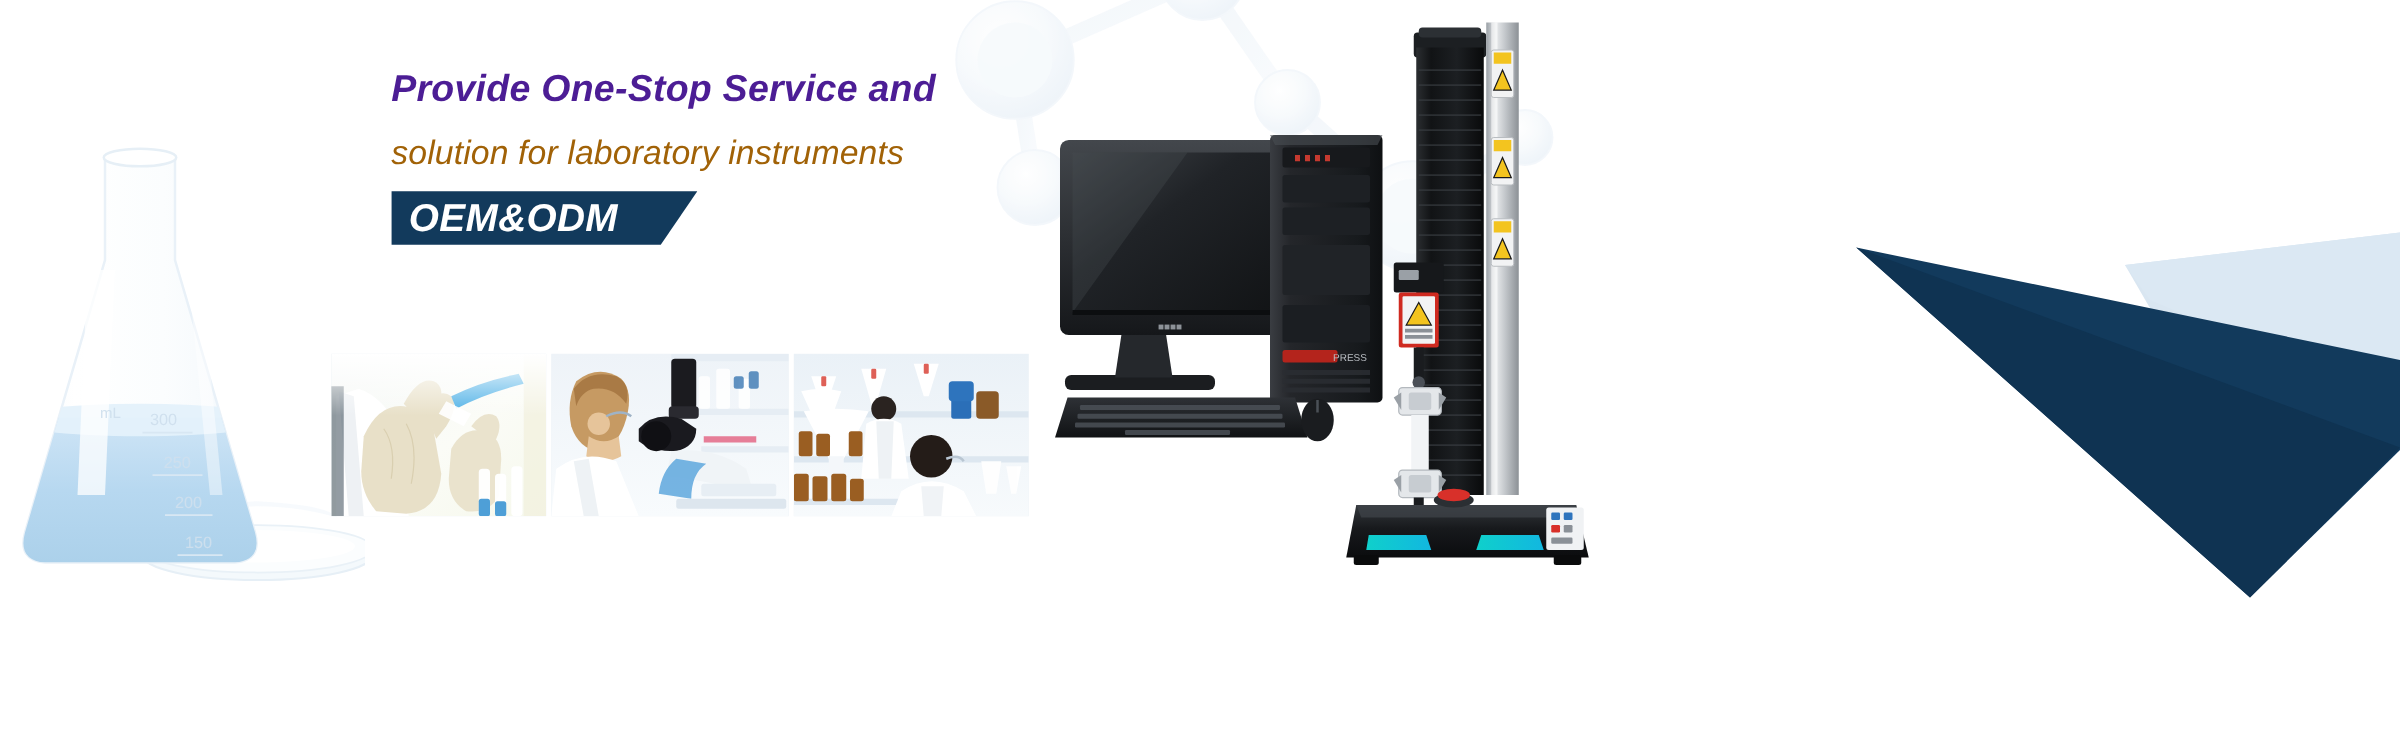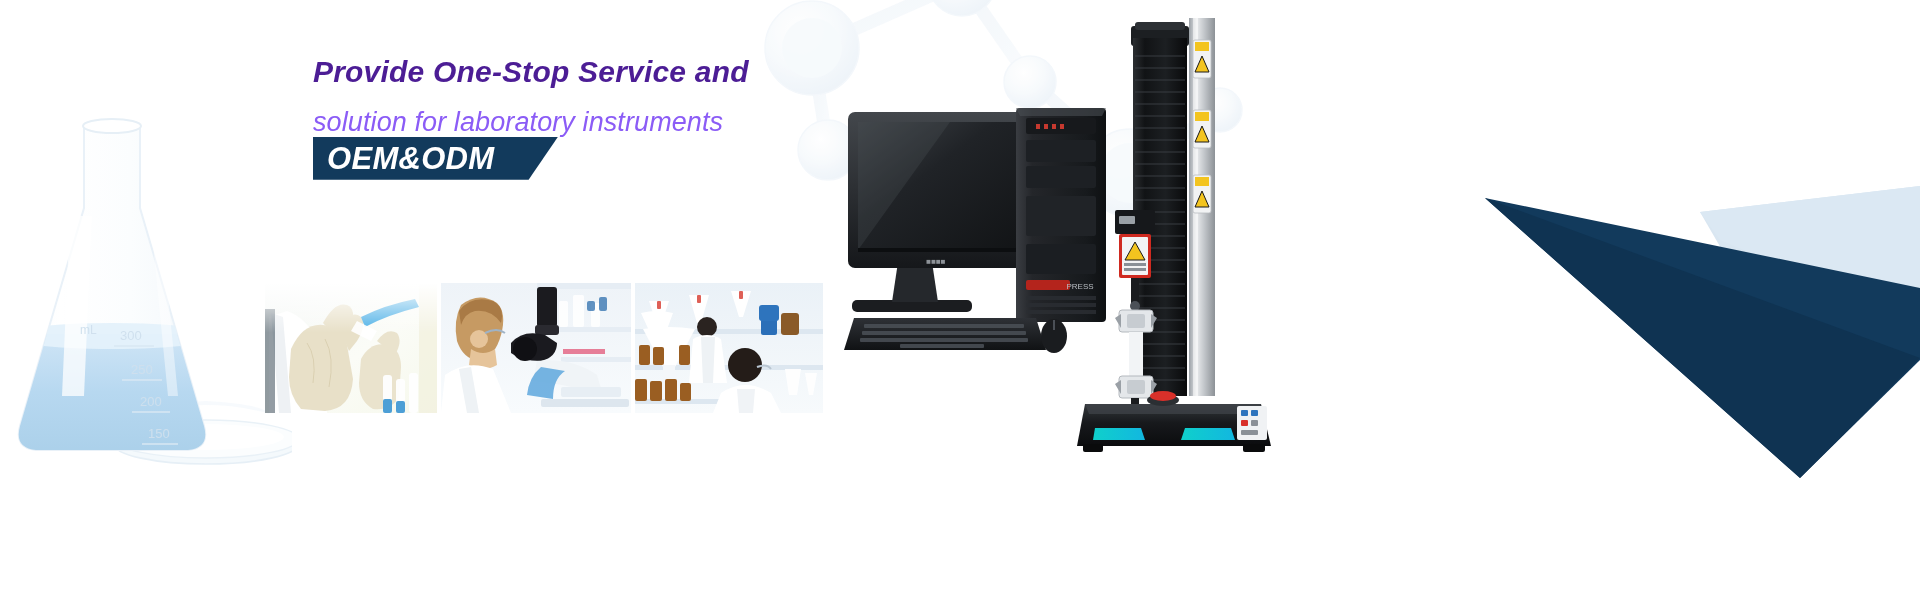"solution for laboratory instruments" .subline { color: #8b5cf6 -> #a16207 }
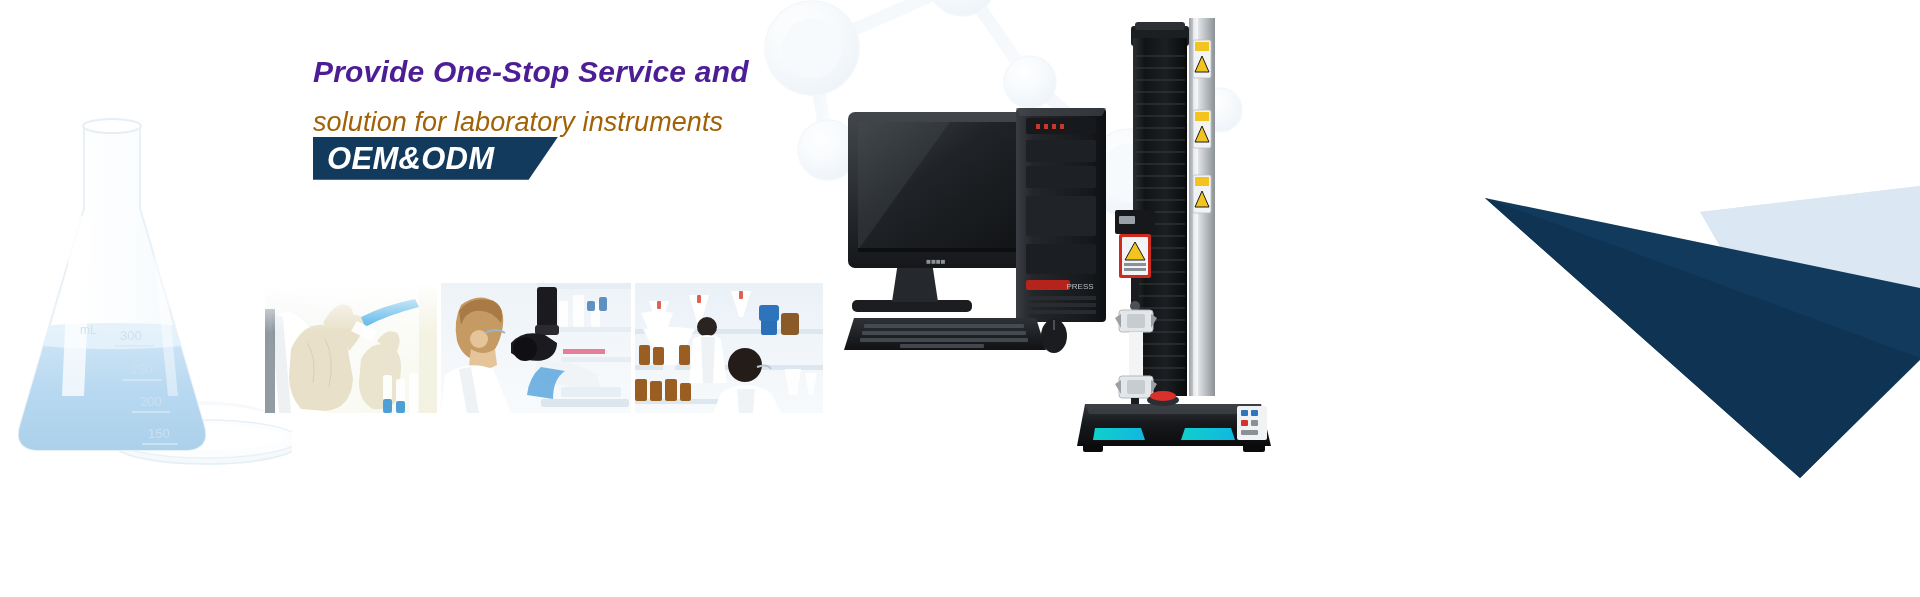"OEM&ODM" .badge-wrap { margin-top: 1px -> 17px }
